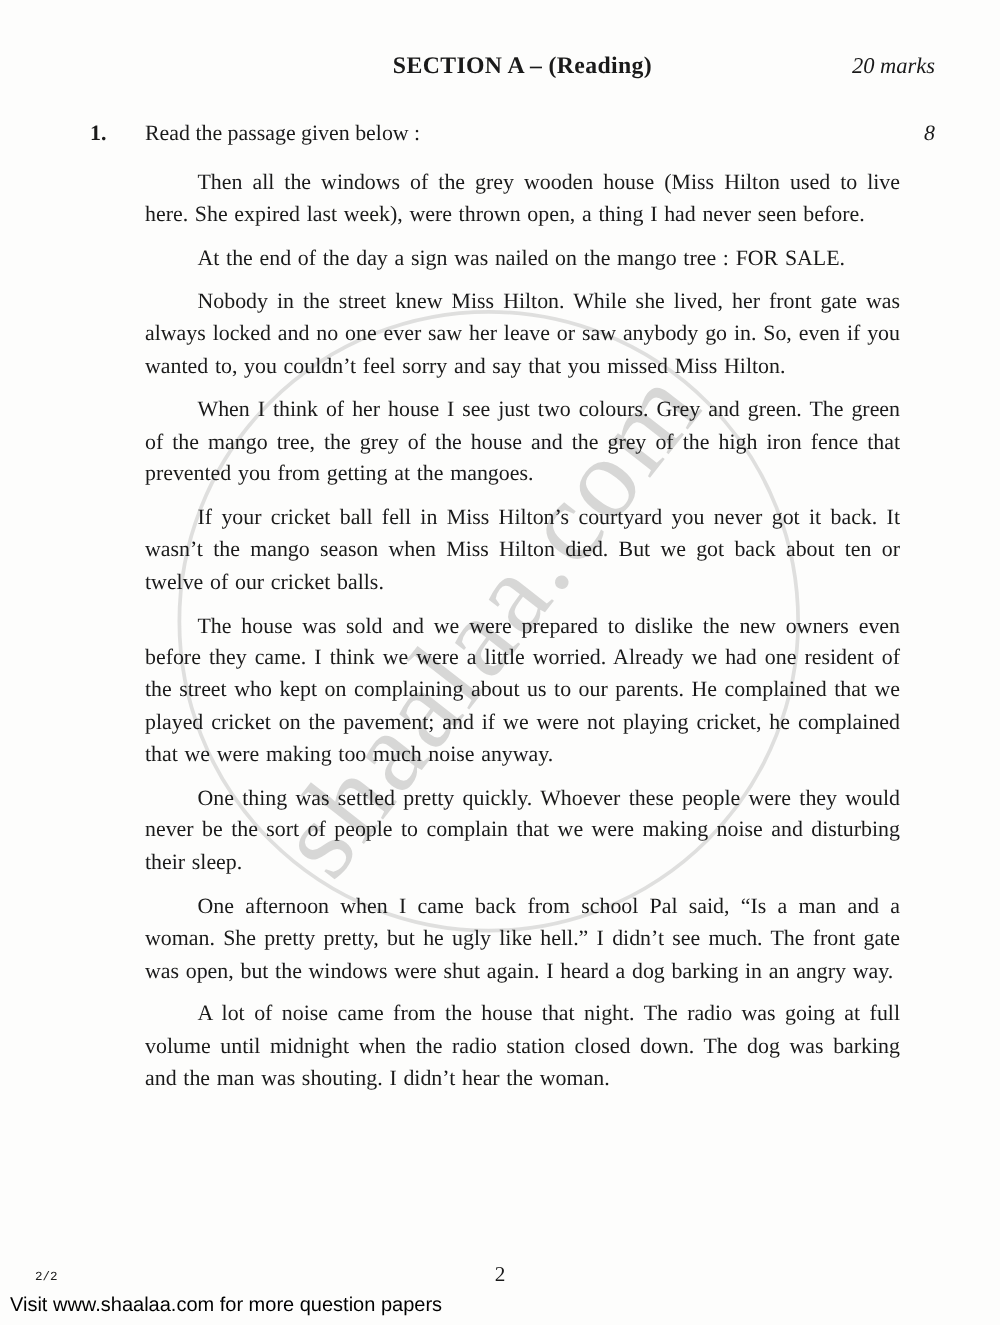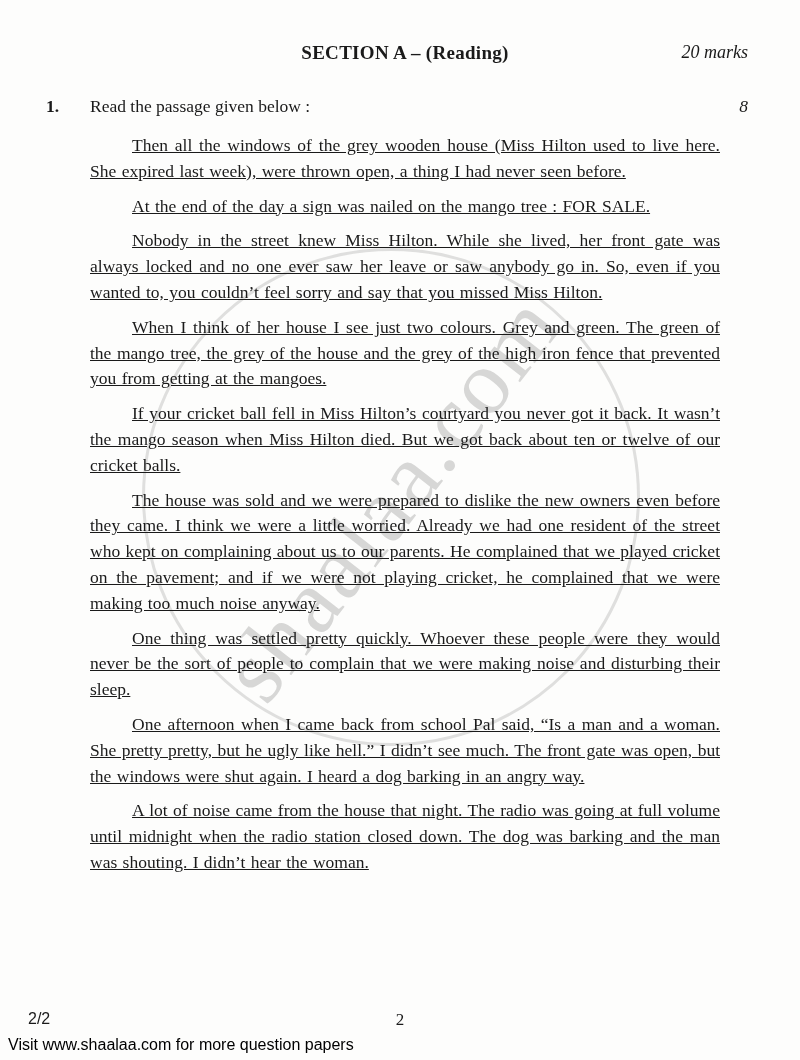"SECTION A – (Reading)" .content { padding: 42px 80px 0 90px -> 42px 80px 0 116px }
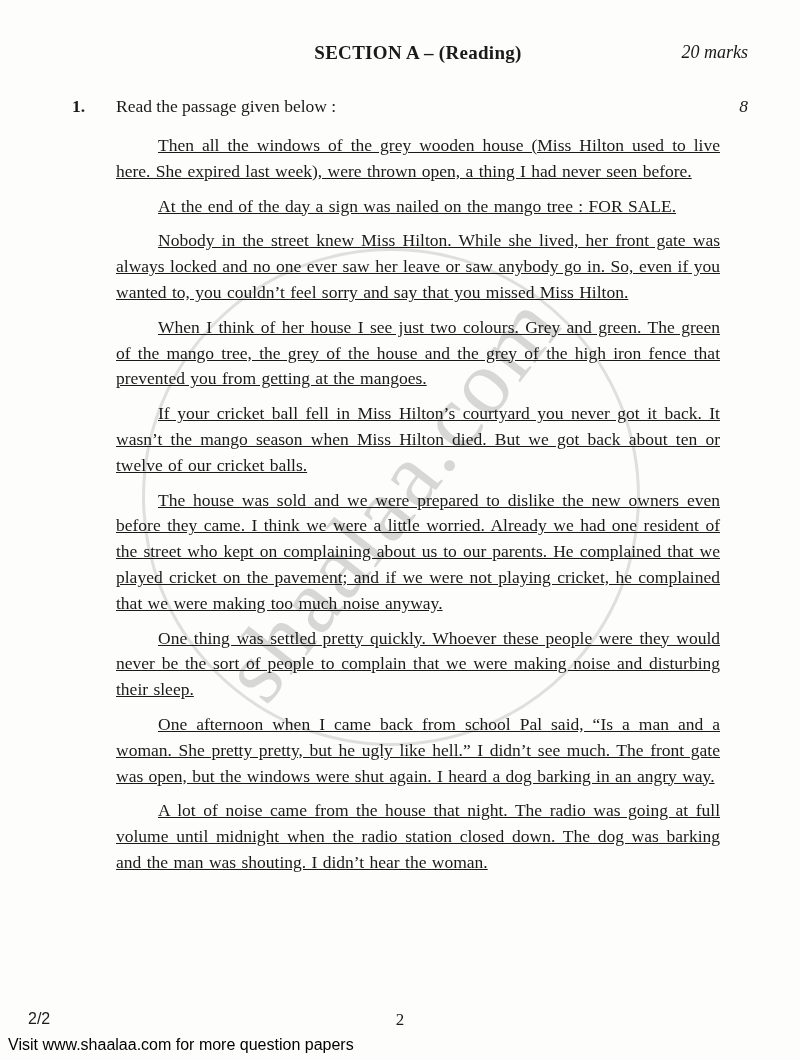"Then all the windows of" .passage p { text-decoration: underline -> none }
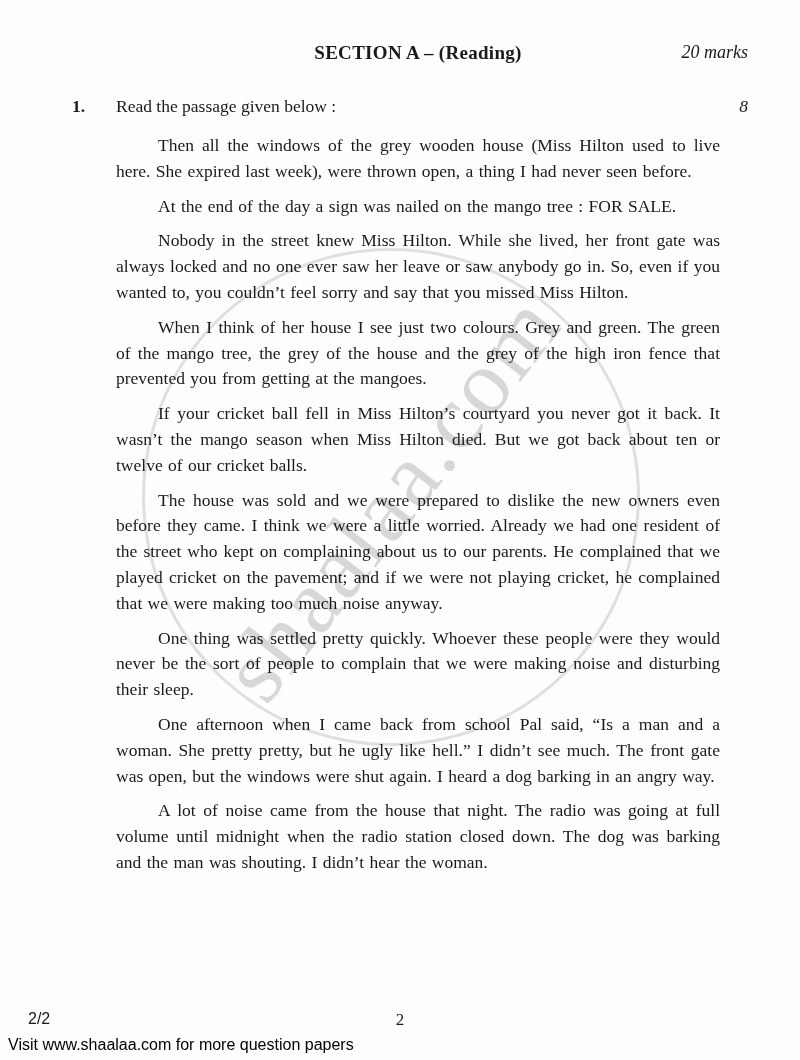"2/2" .page-indicator { font-family: Liberation Sans, sans-serif -> Liberation Mono, monospace; font-size: 16px -> 10px }
